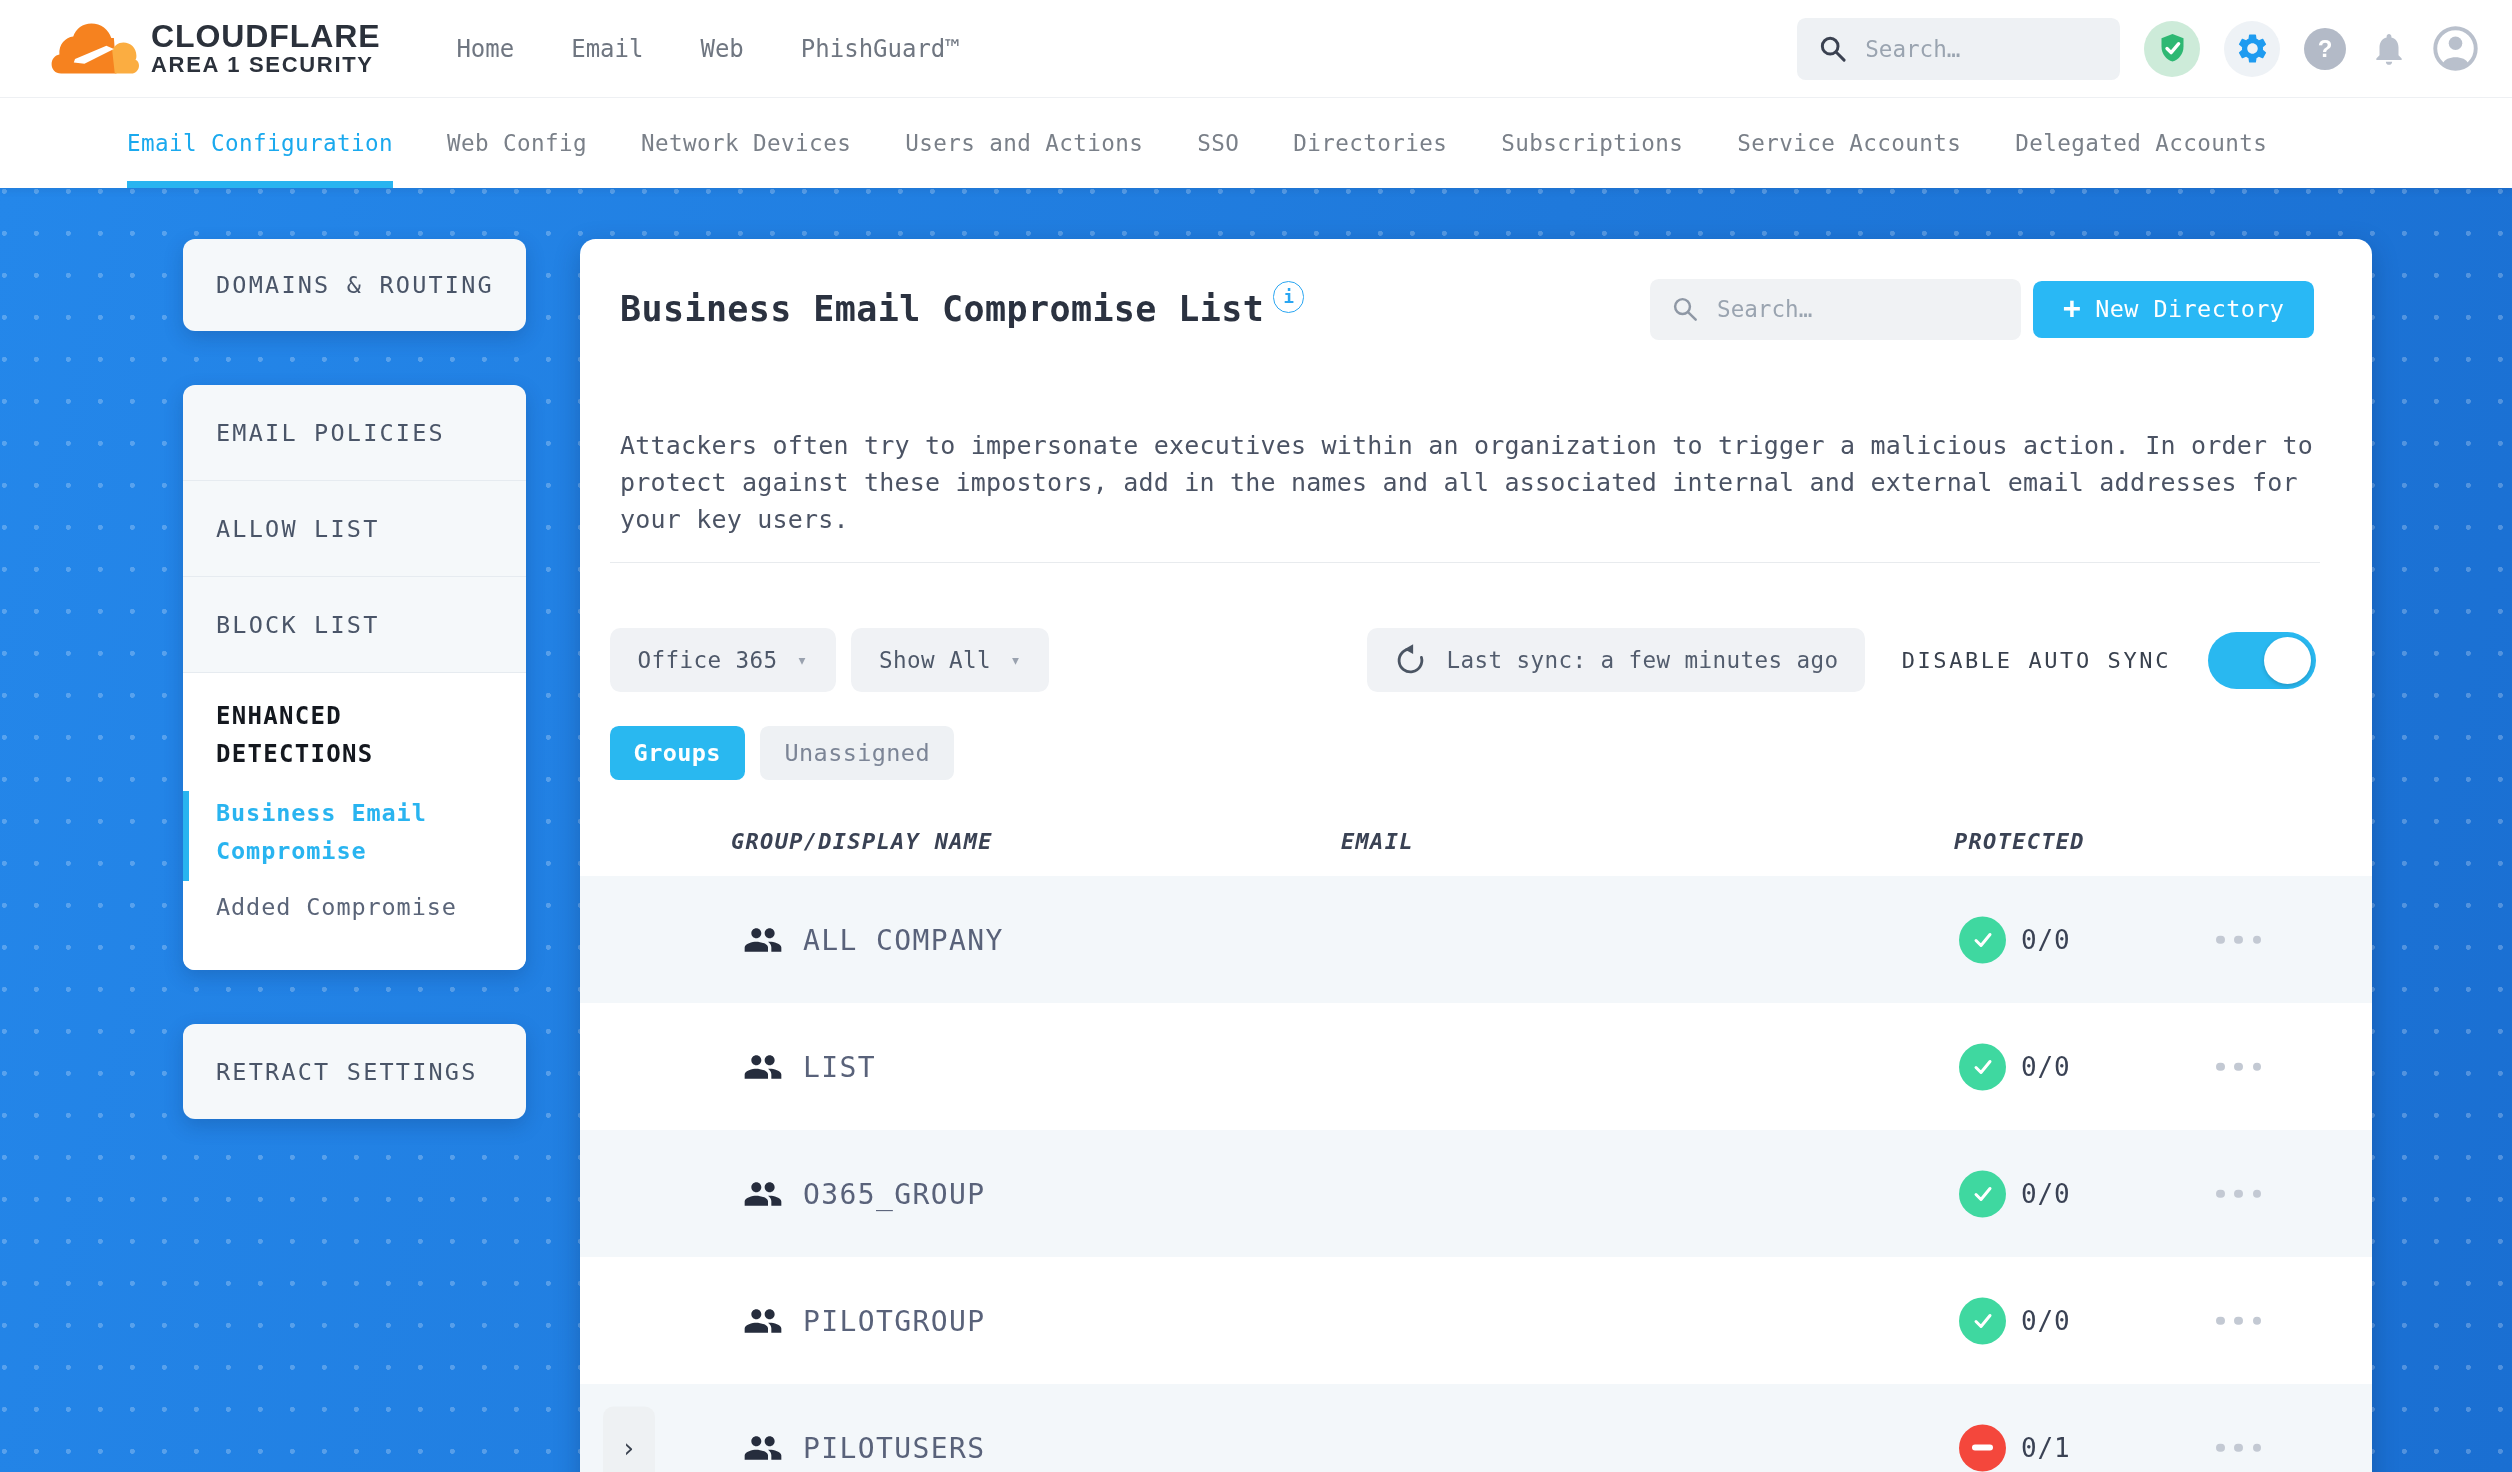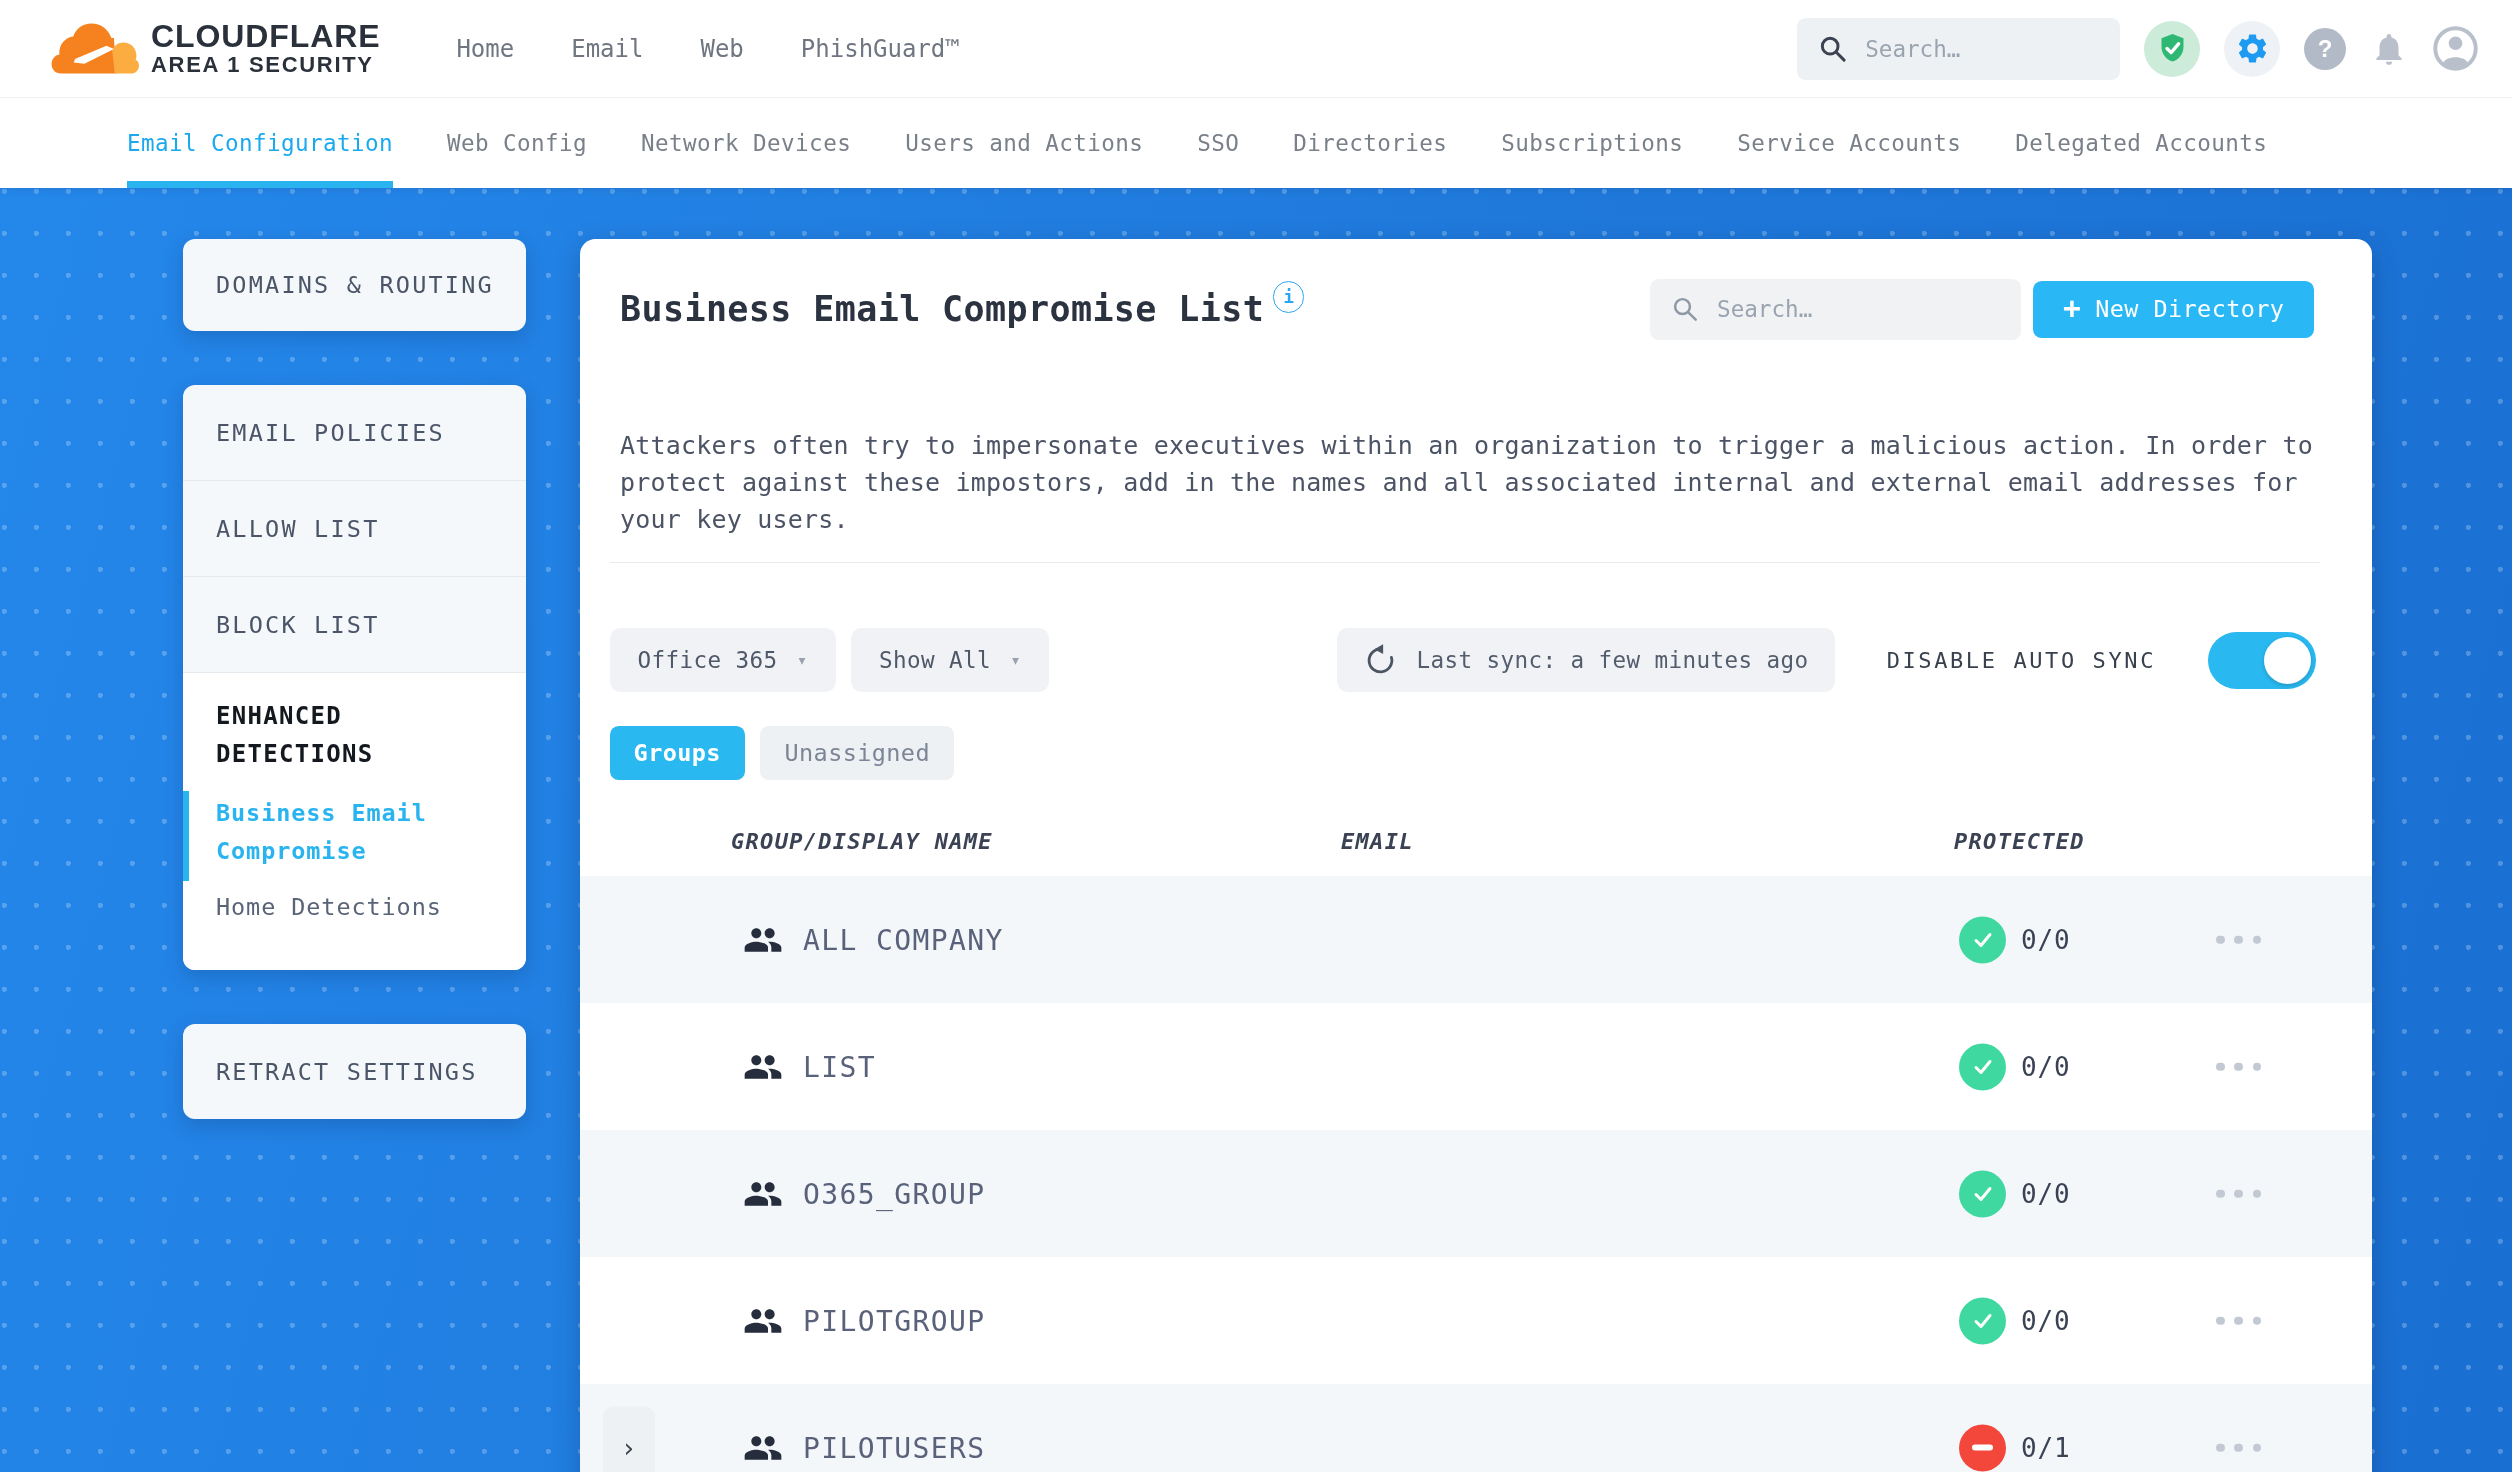"Last sync: a few minutes" .filter-right { gap: 52px -> 37px }
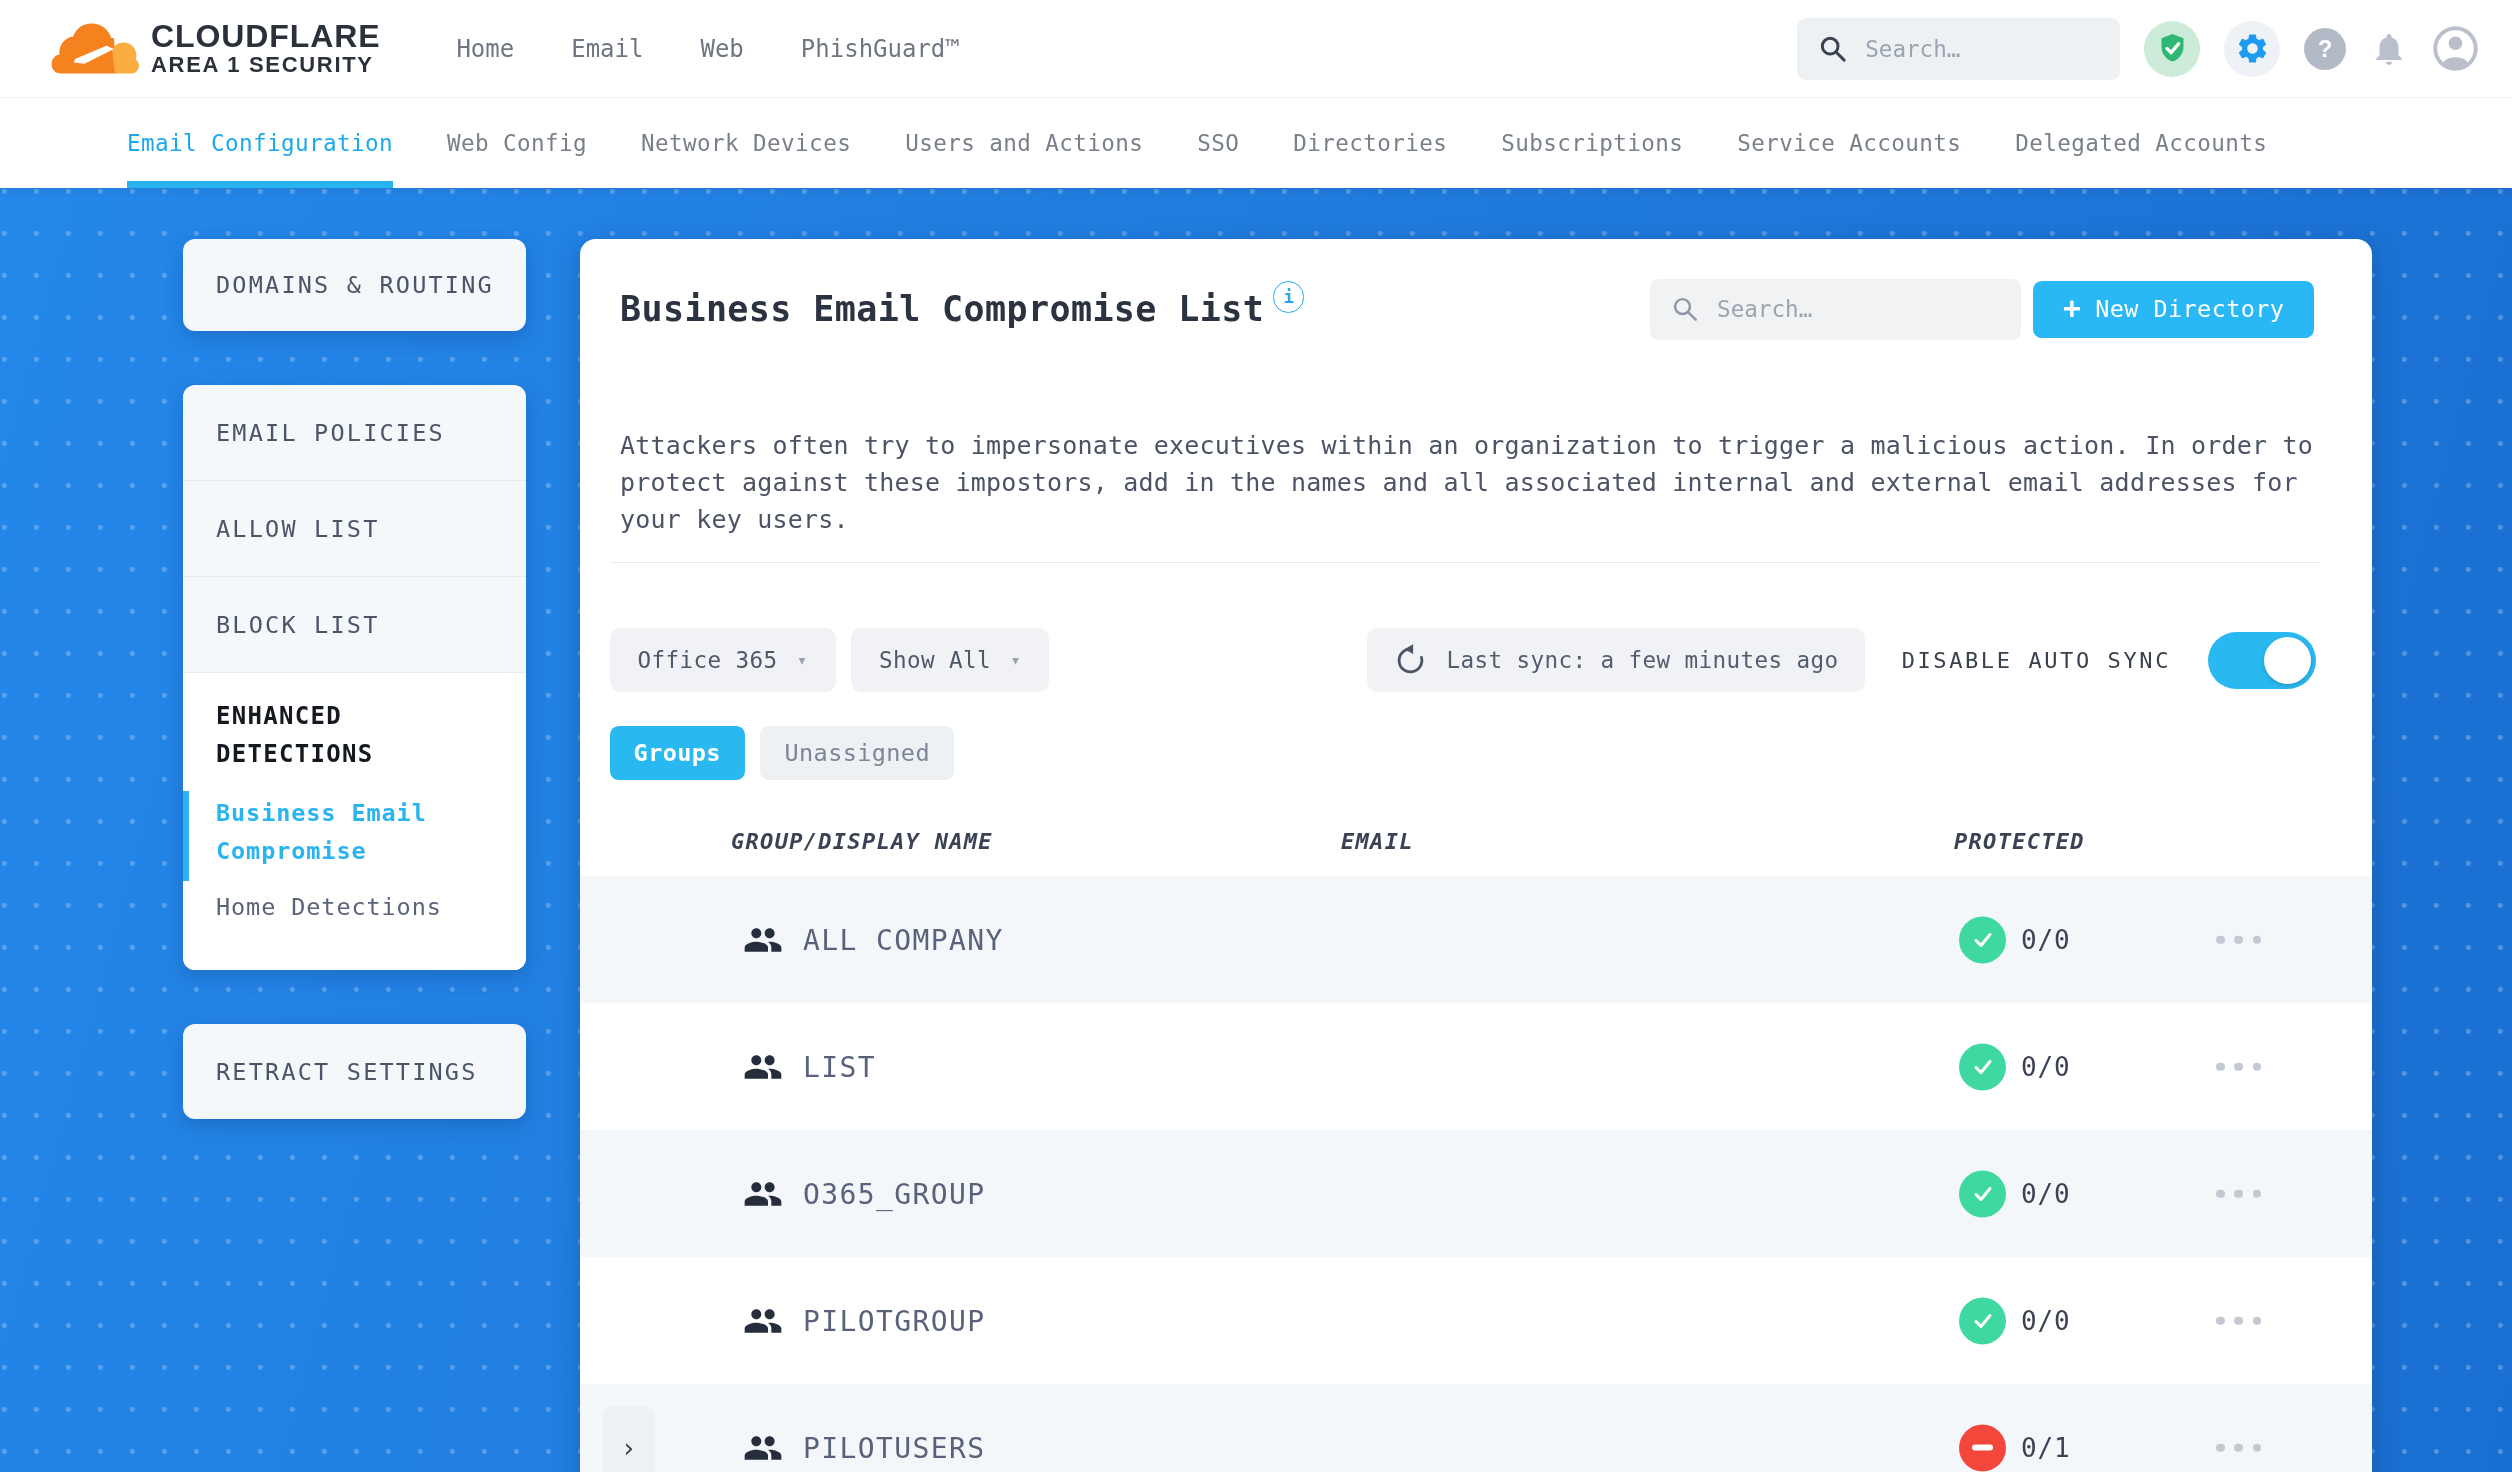"Home Detections" div.added-item { text: Home Detections -> Added Compromise }
